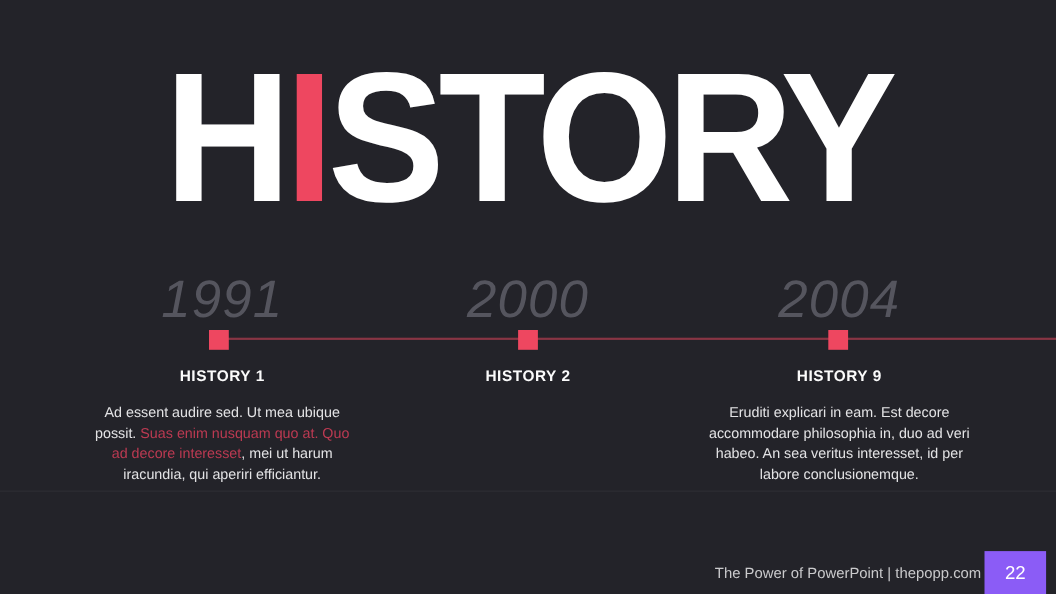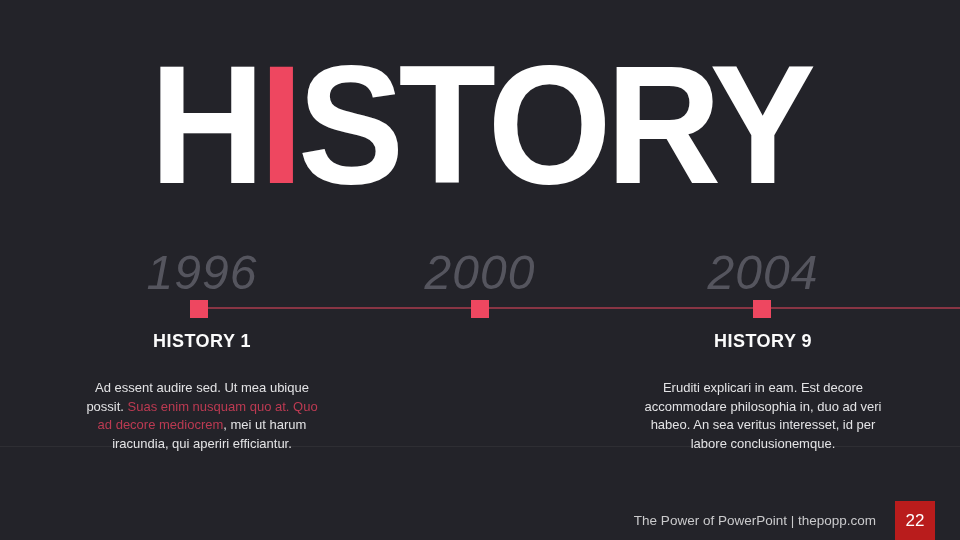"1996" div.year { text: 1996 -> 1991 }
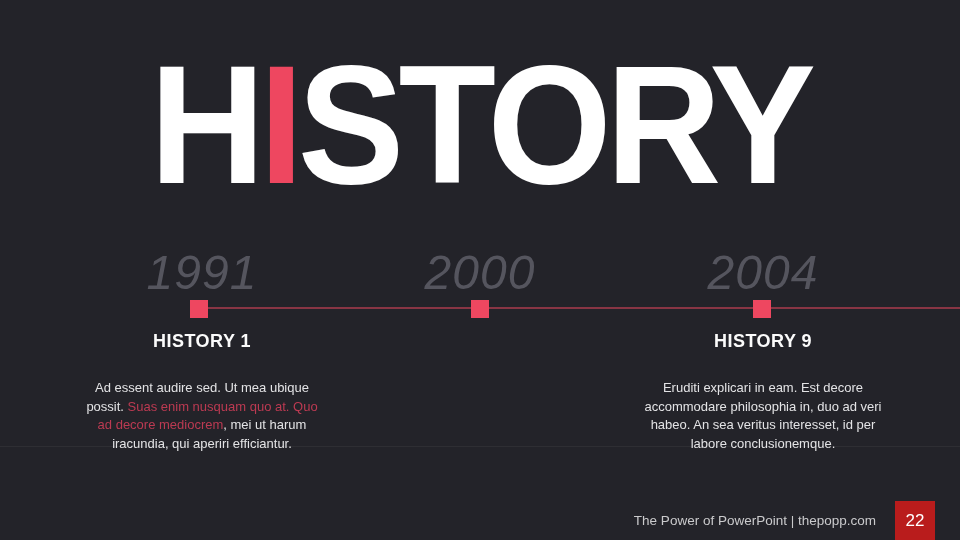"HISTORY 1" .col h2 { font-size: 18px -> 14px; margin: 0 0 27px 0 -> 0 0 14px 0 }
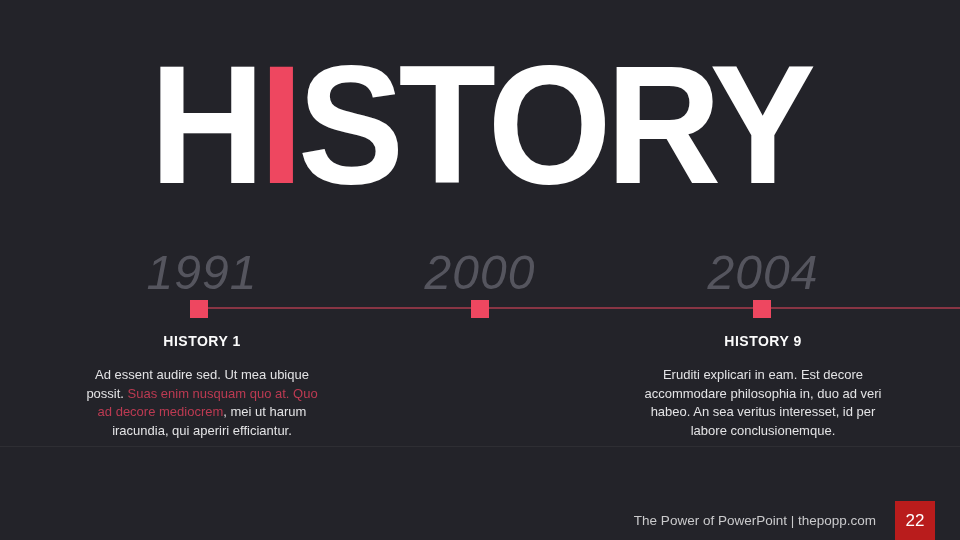"HISTORY 2" h2 { html: none -> <h2>HISTORY 2</h2> }
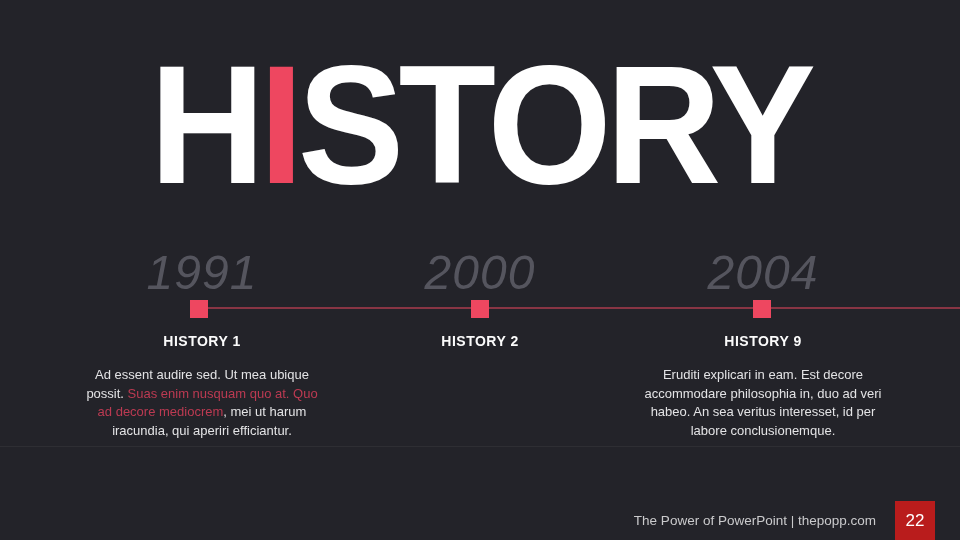"Suas enim nusquam quo at." span.accent-text { text: mediocrem -> interesset }
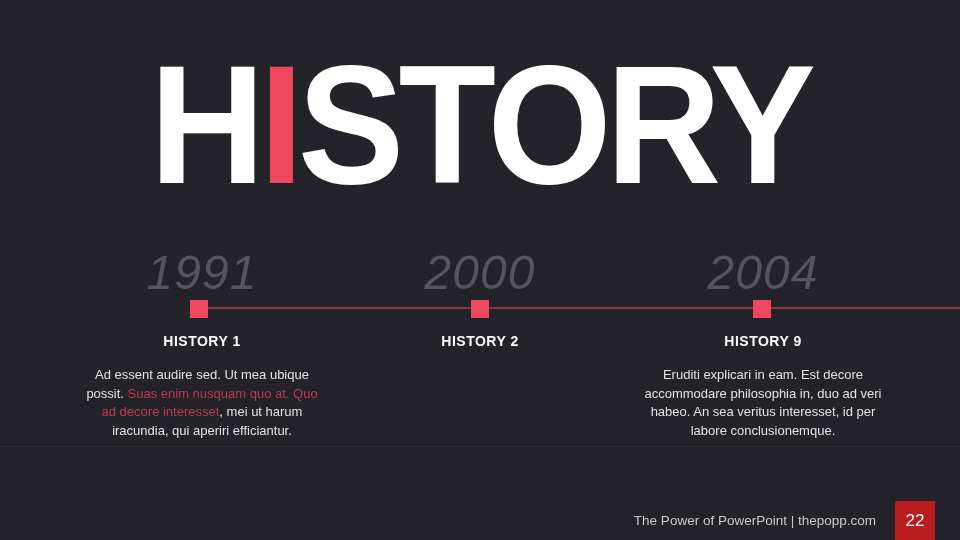"The Power of PowerPoint |" .credit { right: 84px -> 68px }
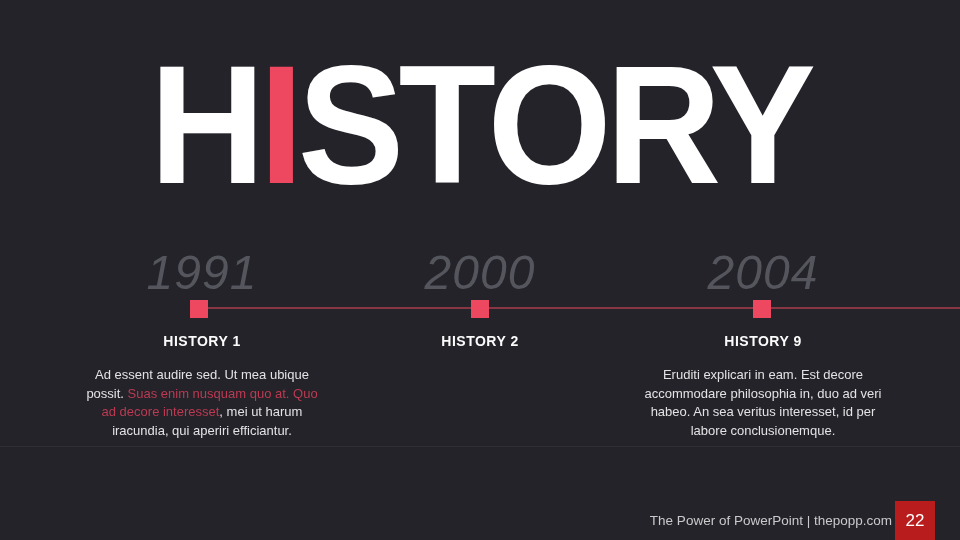"22" .page-box { background: #b91c1c -> #8b5cf6; width: 40px -> 56px }
